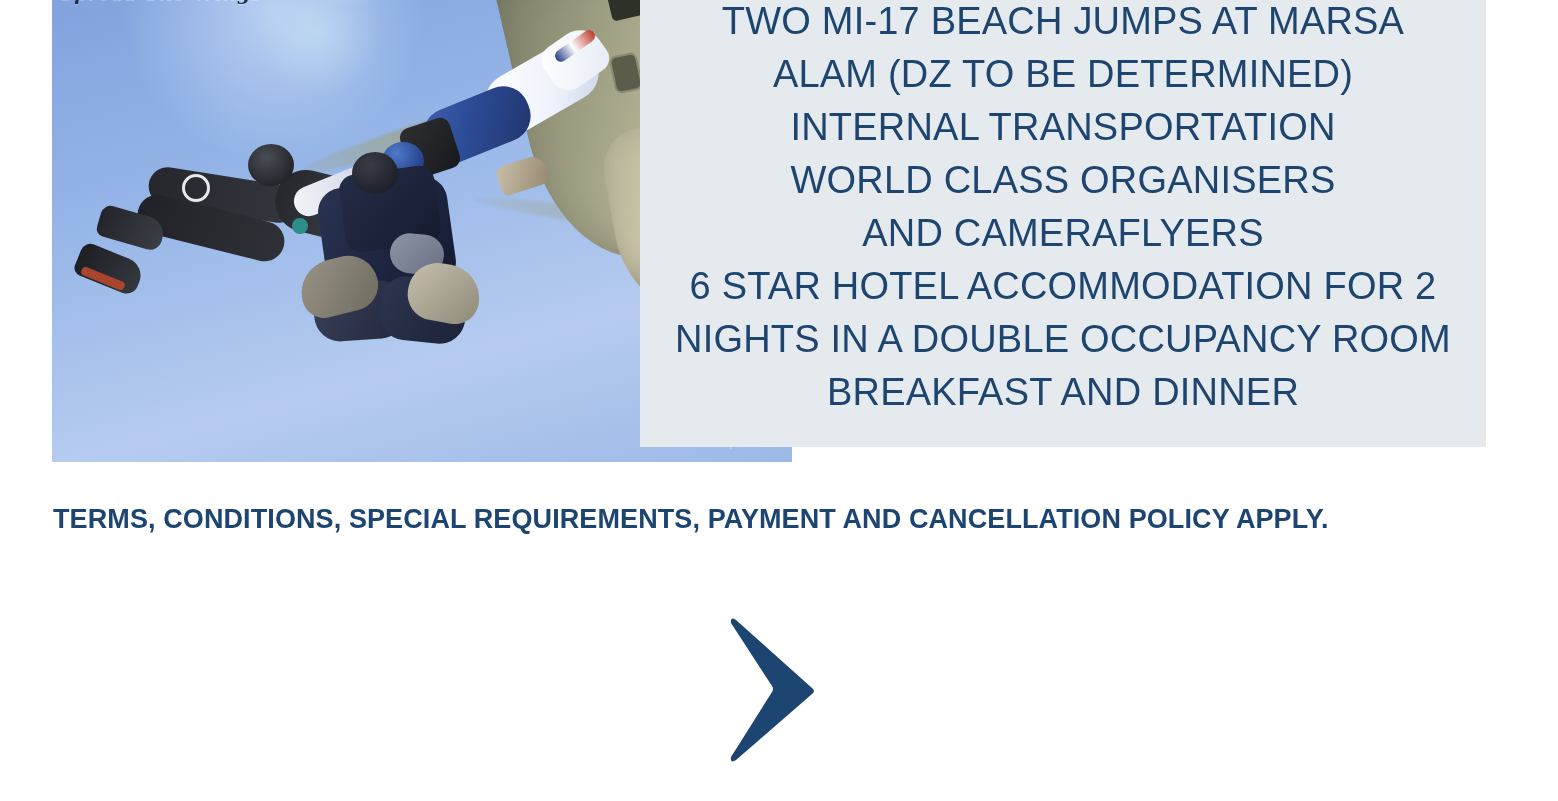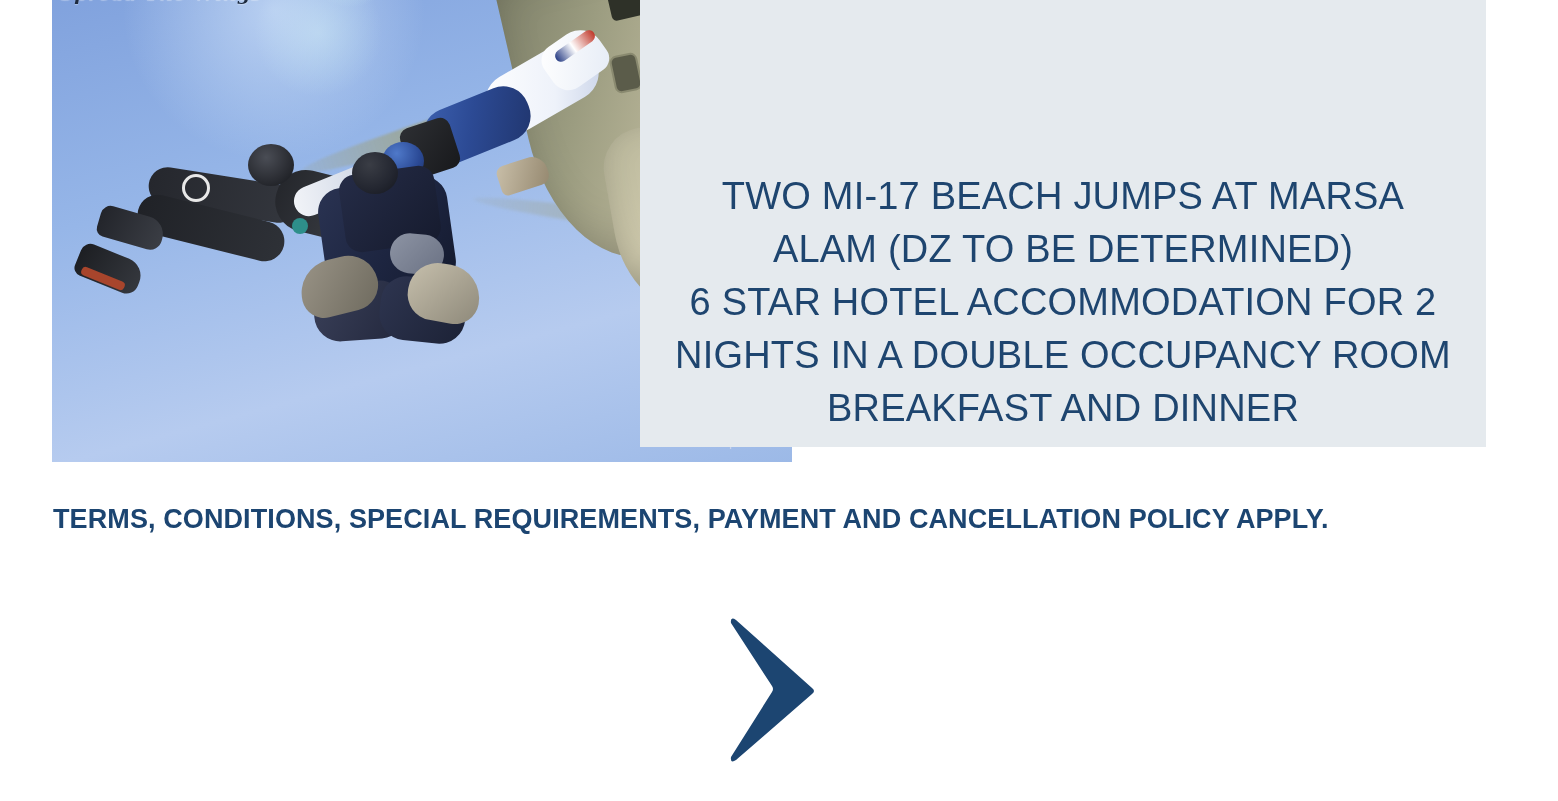"INTERNAL TRANSPORTATION" div.info-line { html: none -> <div>INTERNAL TRANSPORTATION</div> }
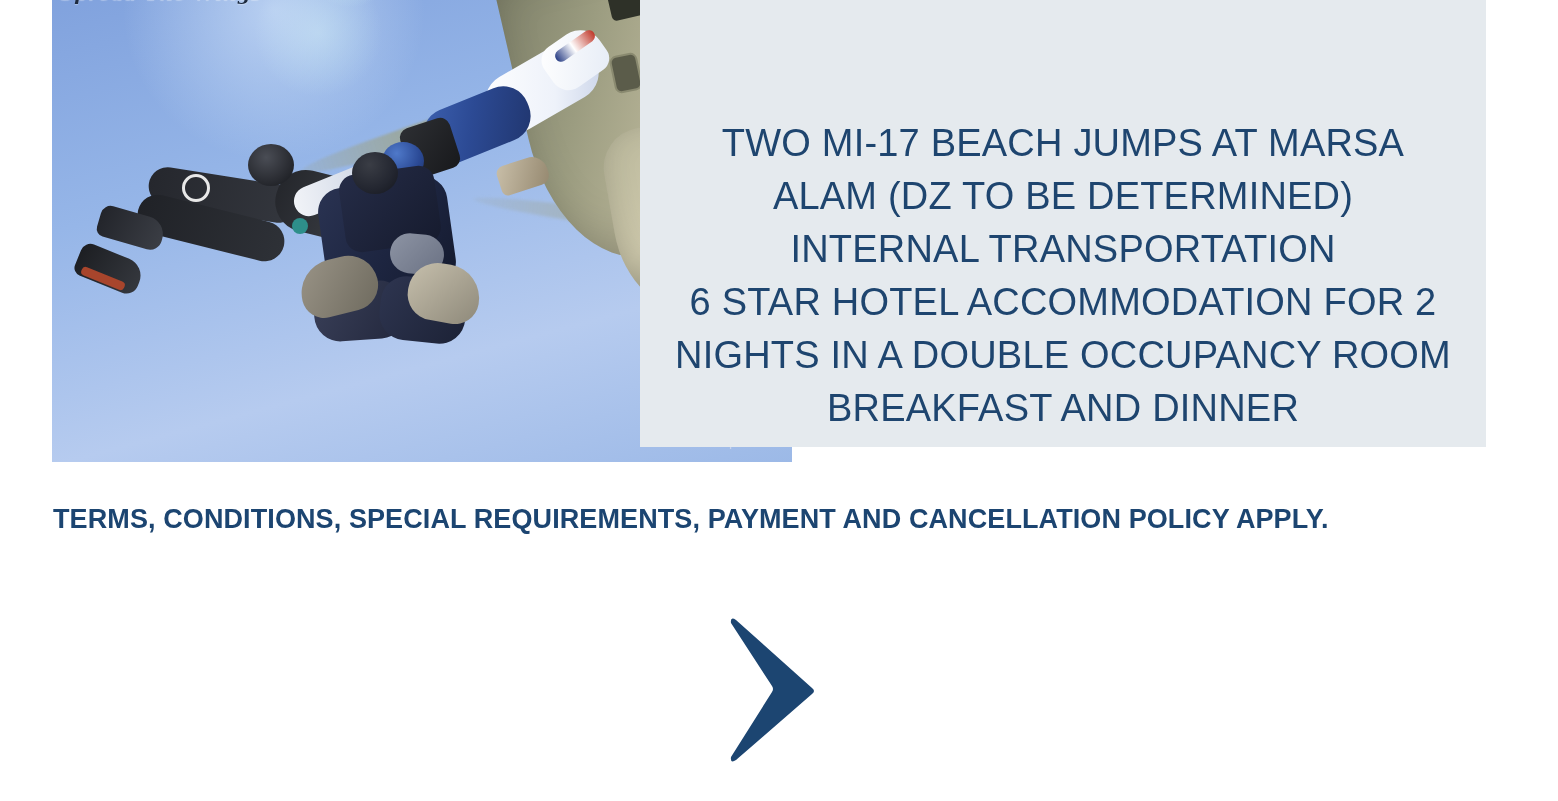"WORLD CLASS ORGANISERS" div.info-line { html: none -> <div>WORLD CLASS ORGANISERS AND CAMERAFLYERS</div> }
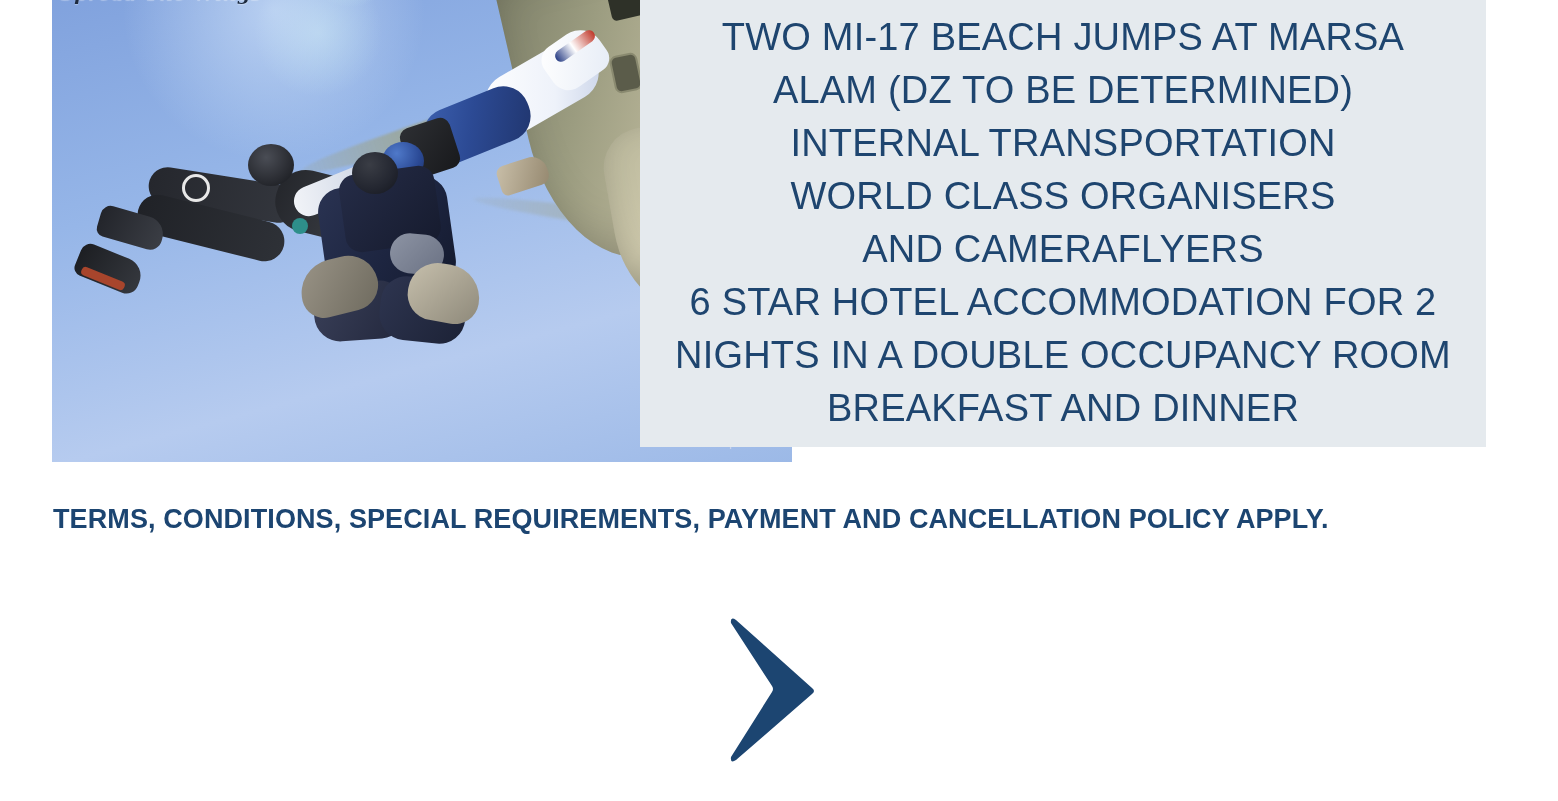"BREAKFAST AND DINNER" .info-line.pad-bottom { margin-bottom: 12px -> 28px }
